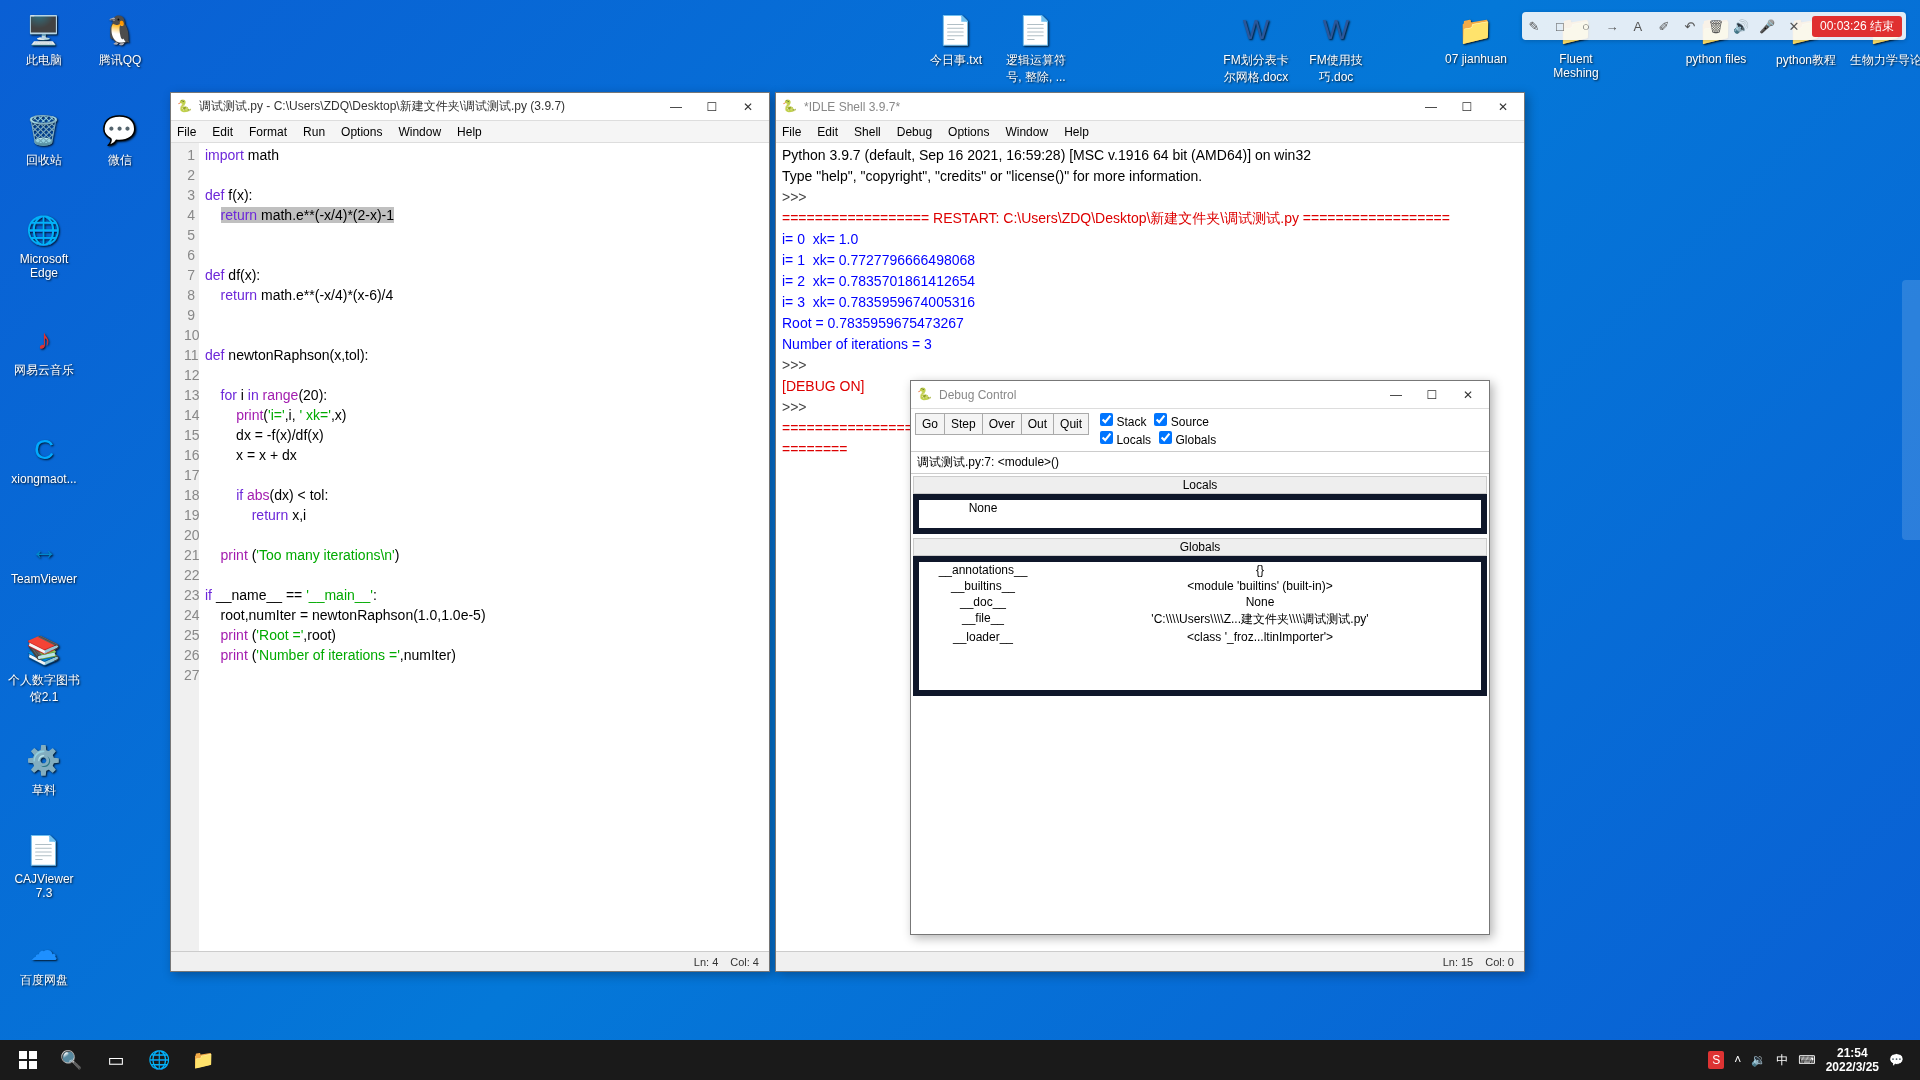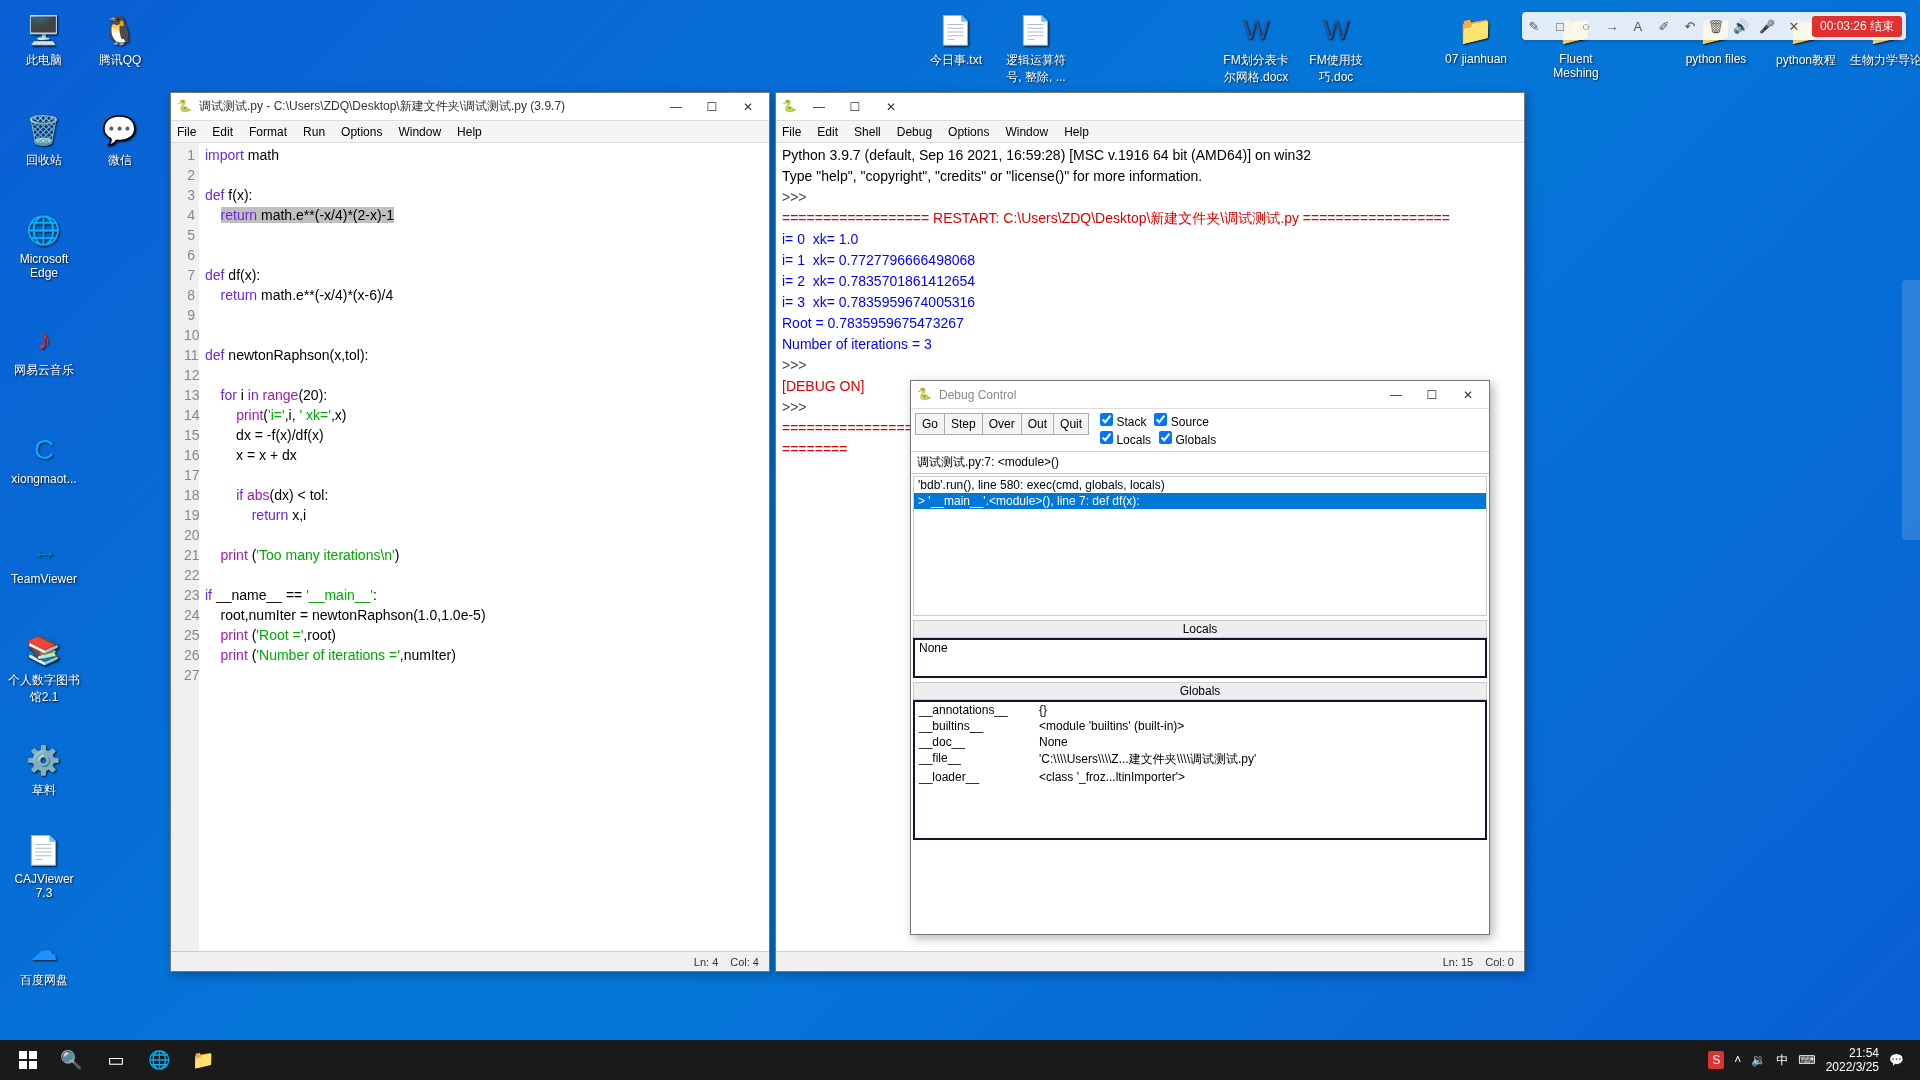"*IDLE Shell 3.9.7*" span.title-text { html: none -> <span>*IDLE Shell 3.9.7*</span> }
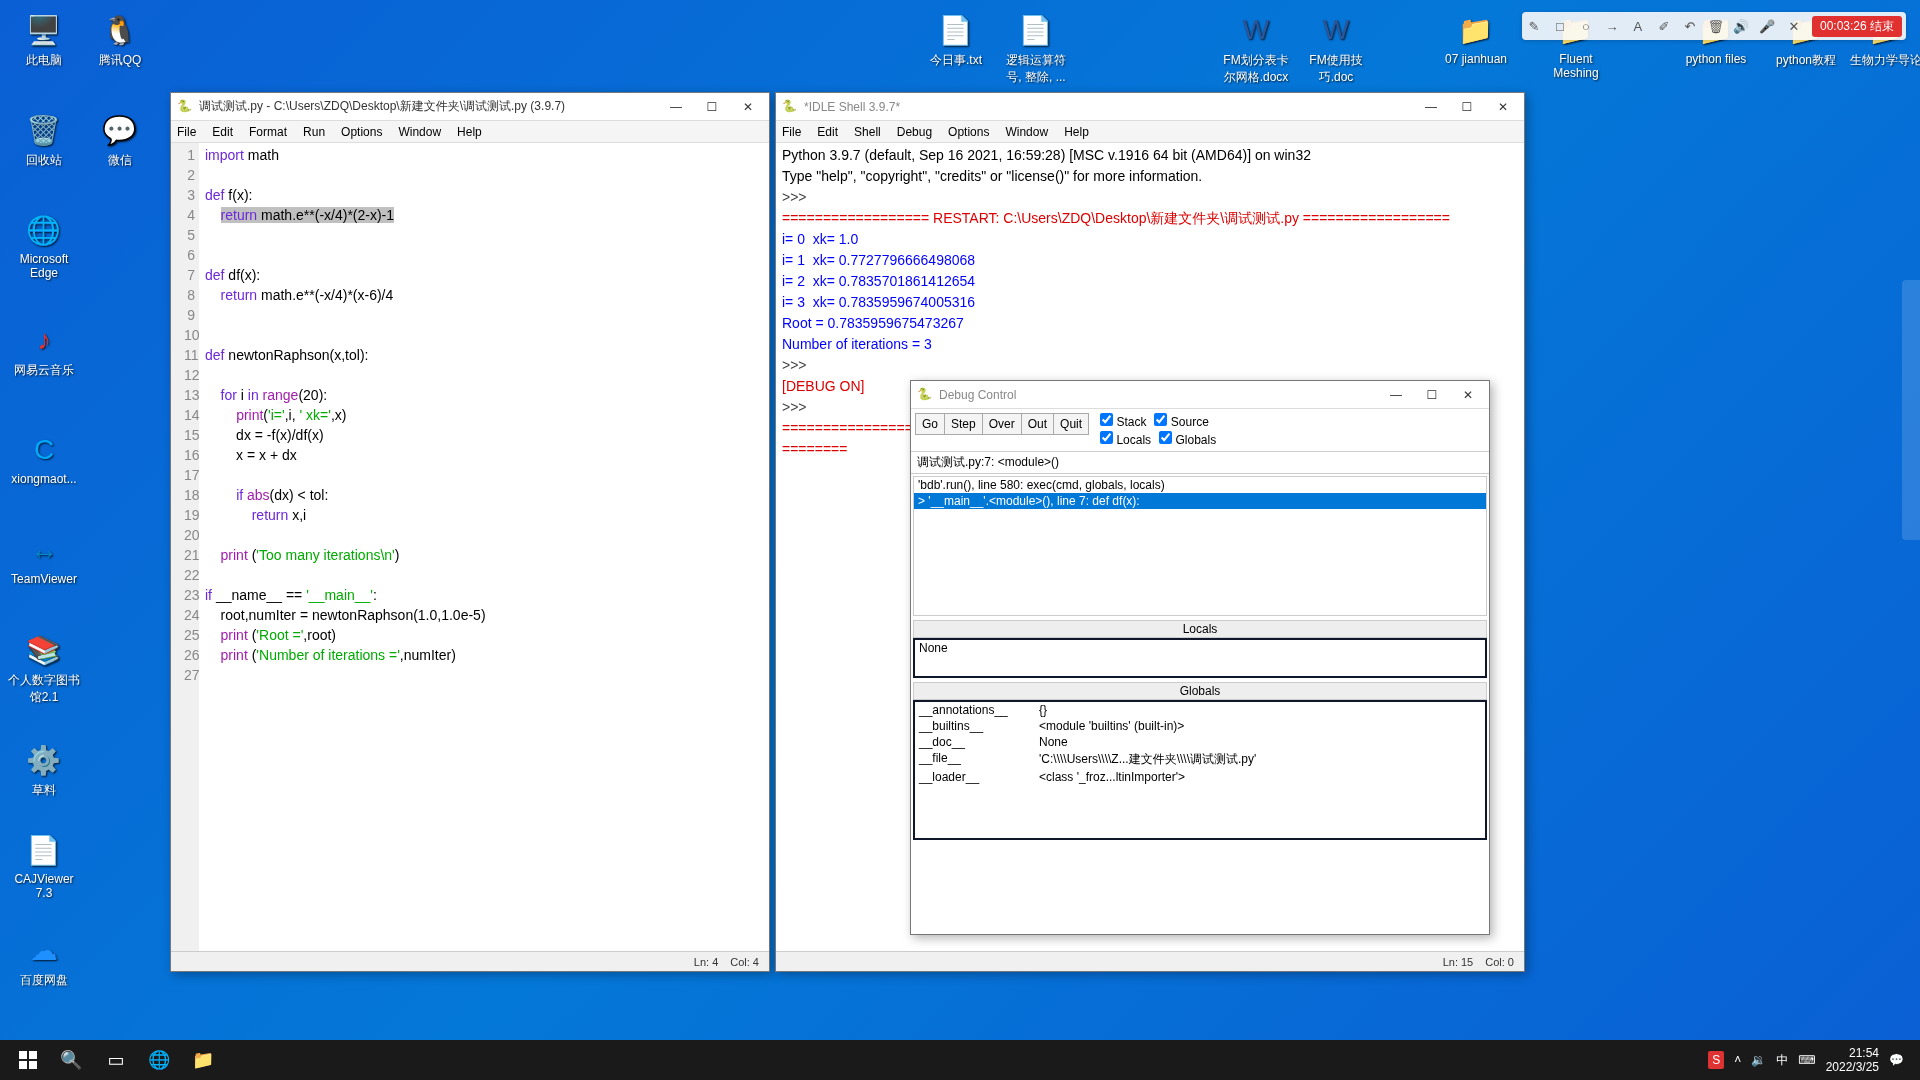"'bdb'.run(), line 580: exec(cmd," div.dbg-stack { html: <div> <div>'bdb'.run(), line 580: exec(cmd, globals, locals)</div> <div>&gt; '__main__'.&lt;module&gt;(), line 7: def df(x):</div> </div> -> none }
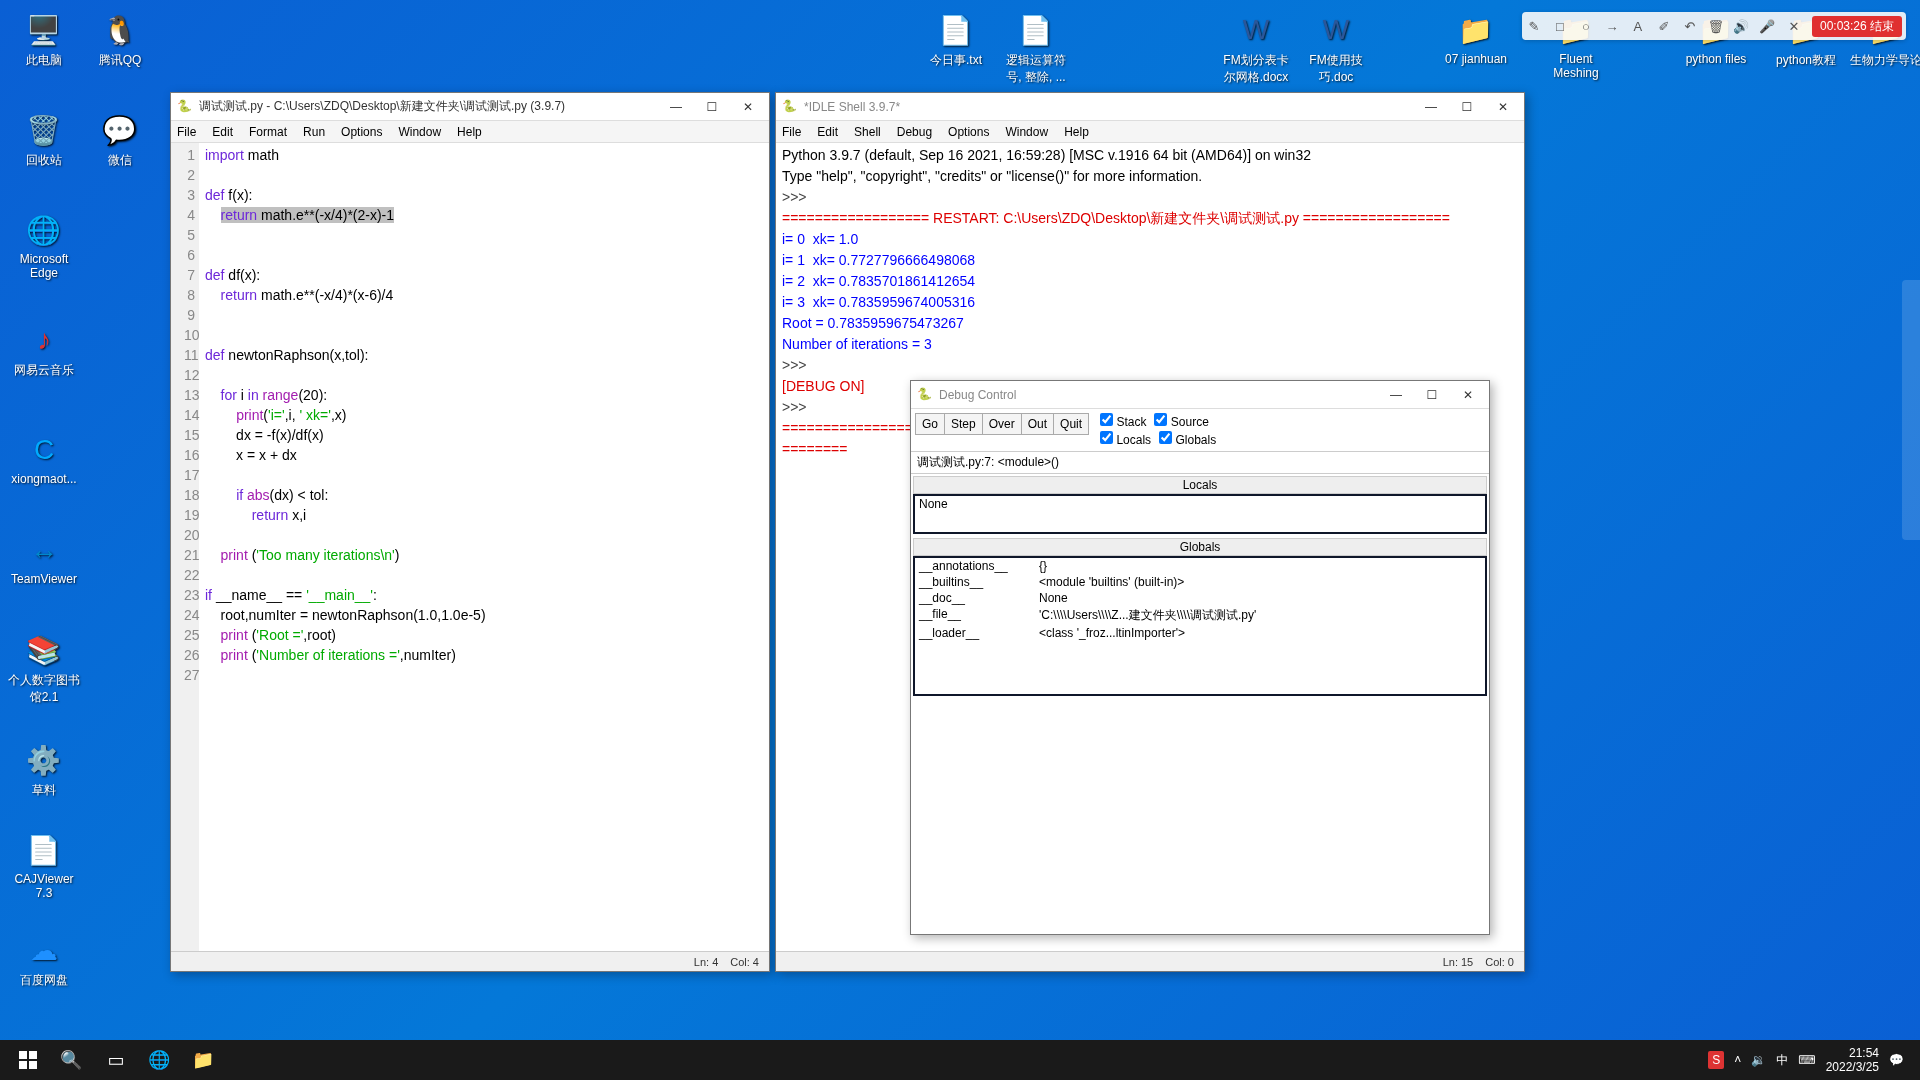"None" .dbg-vars { border: 2px solid #0f172a -> 6px solid #0f172a; text-align: none -> center }
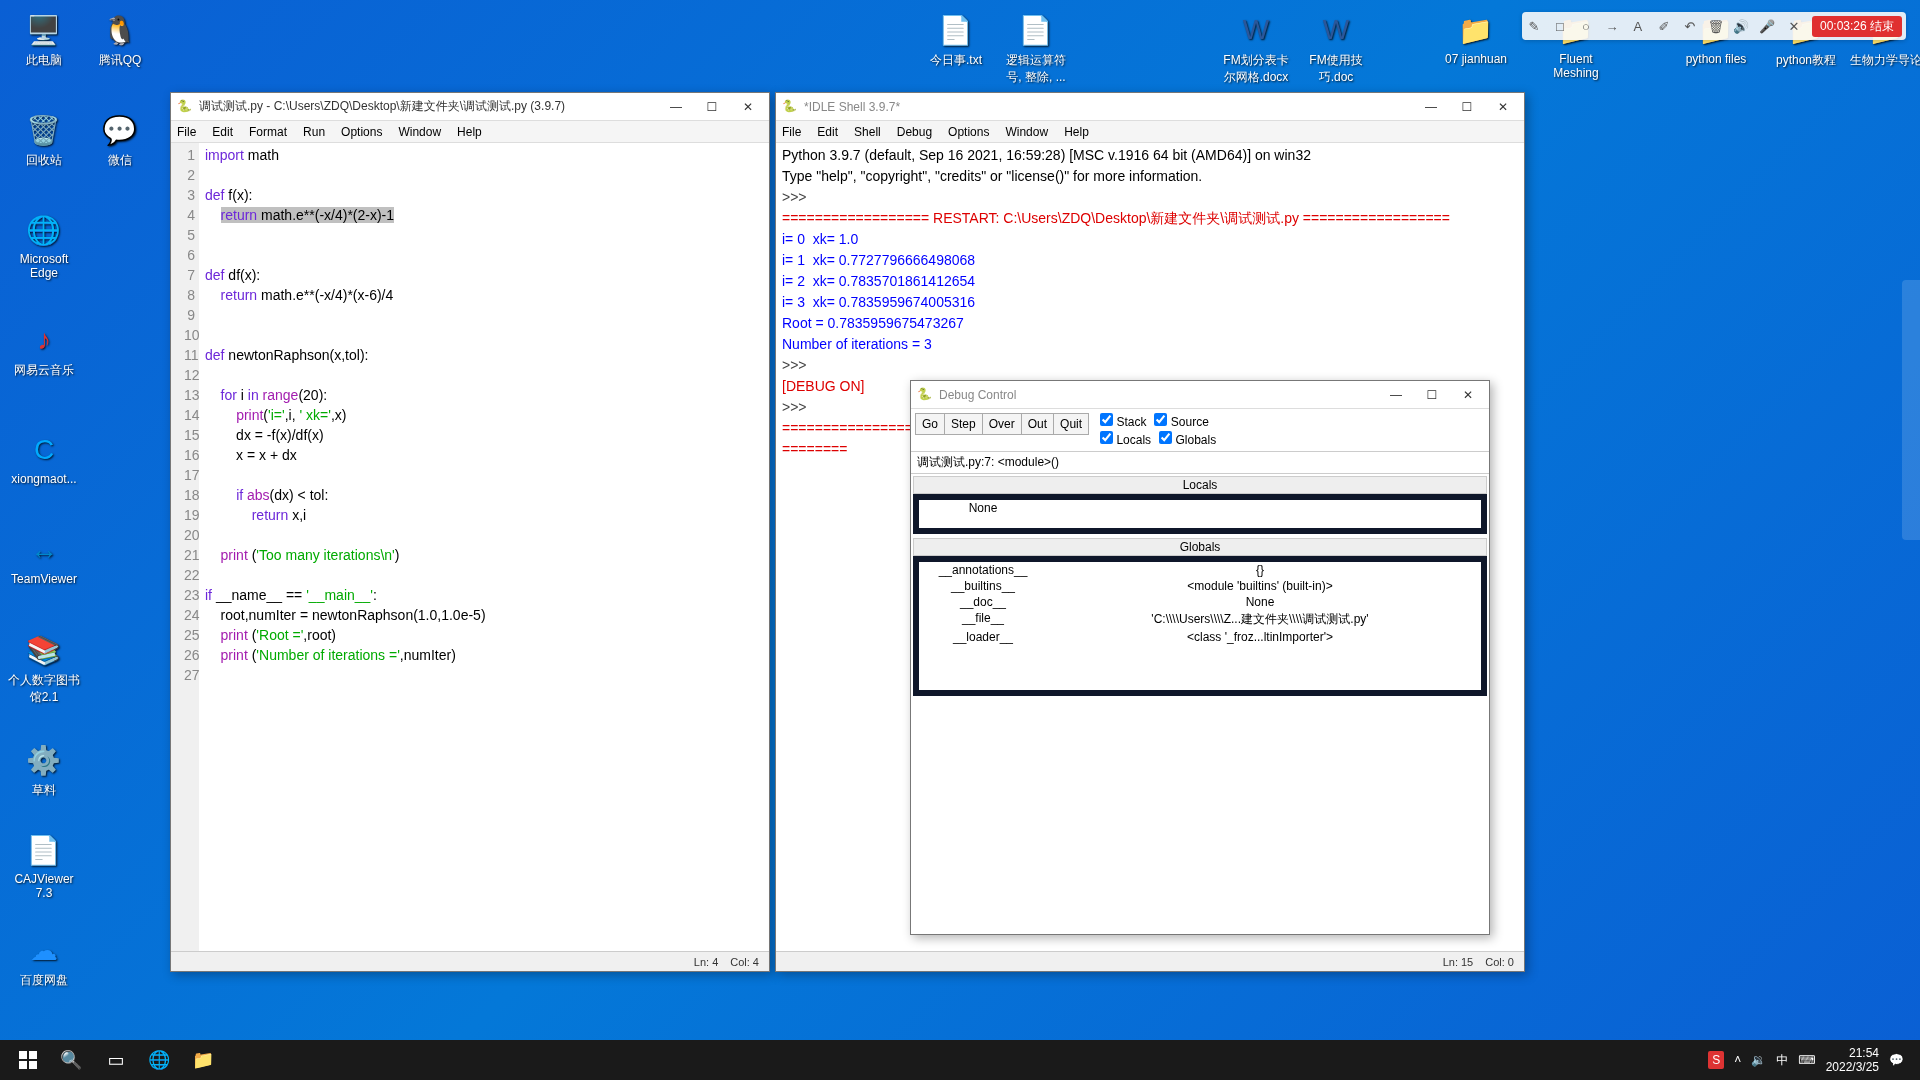"21:54" .taskbar-clock { font-weight: none -> bold; text-align: right -> center }
